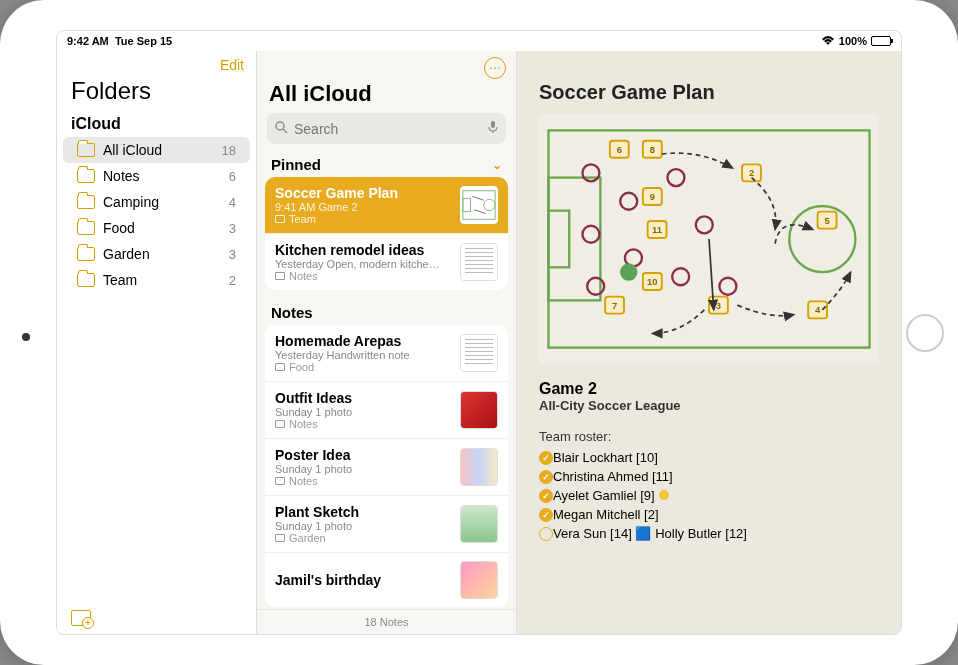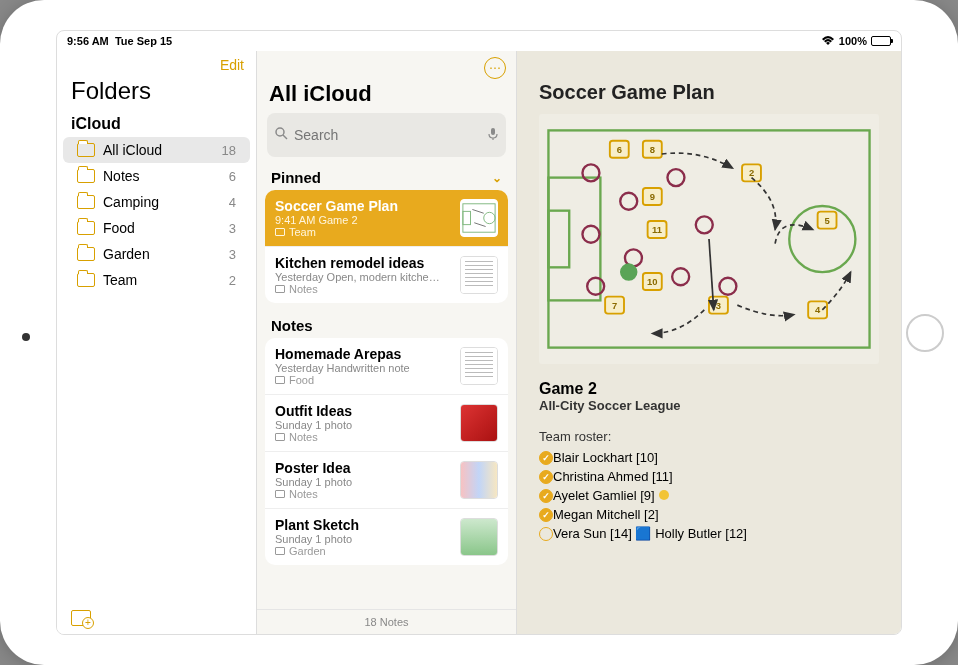"9:56 AM" span { text: 9:56 -> 9:42 }
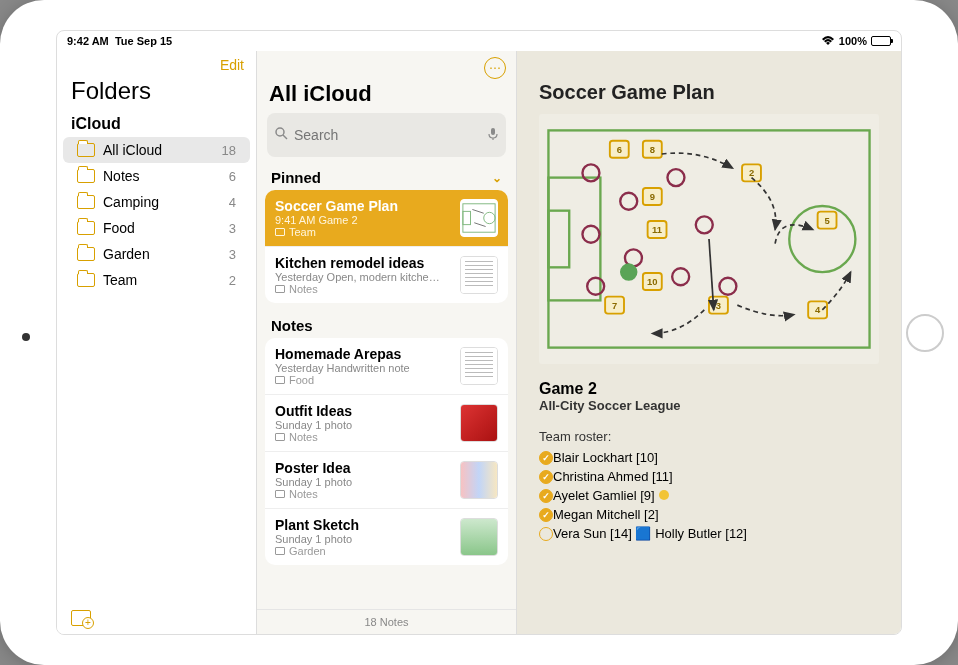"Search" .search-box { height: 44px -> 31px }
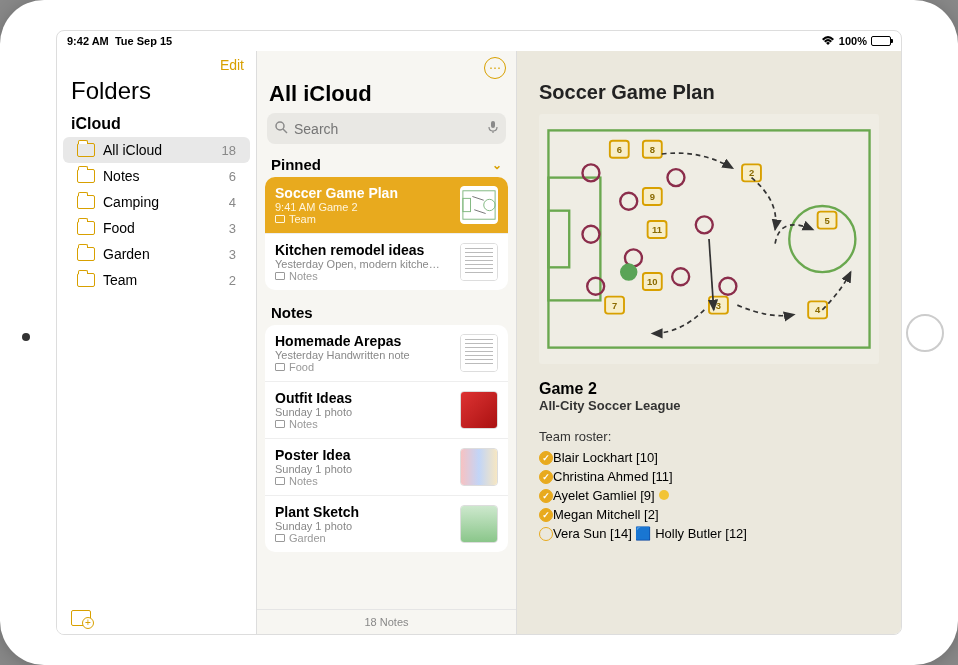"Jamil's birthday" div.note-card { html: none -> <div> <div> <div>Jamil's birthday</div> <div></div> </div> <div> <div></div> </div> </div> }
